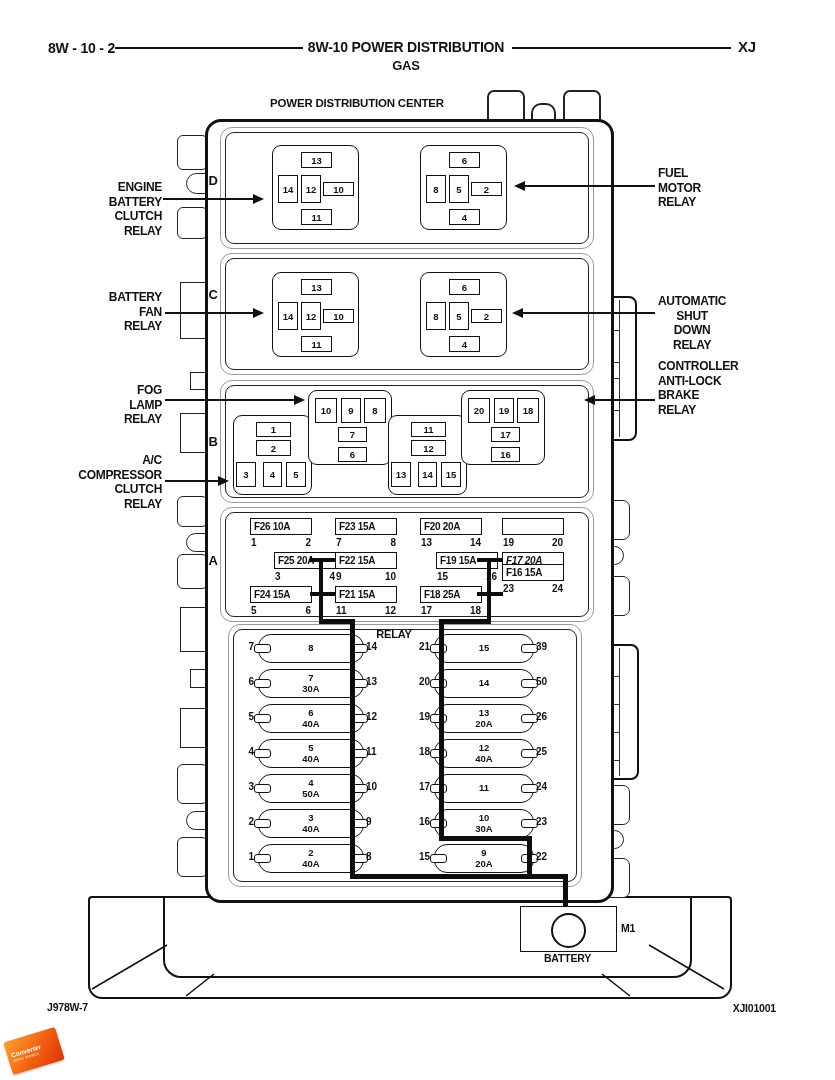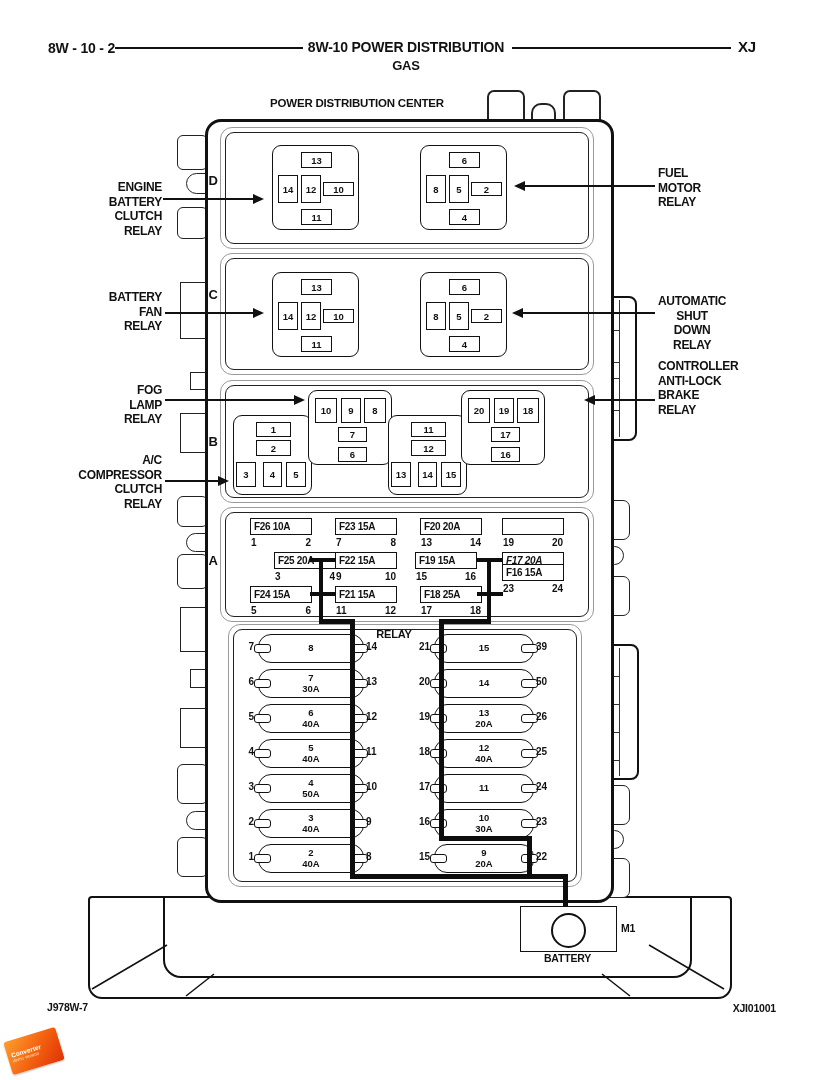"F19 15A" div.fcell { left: 415px -> 436px }
